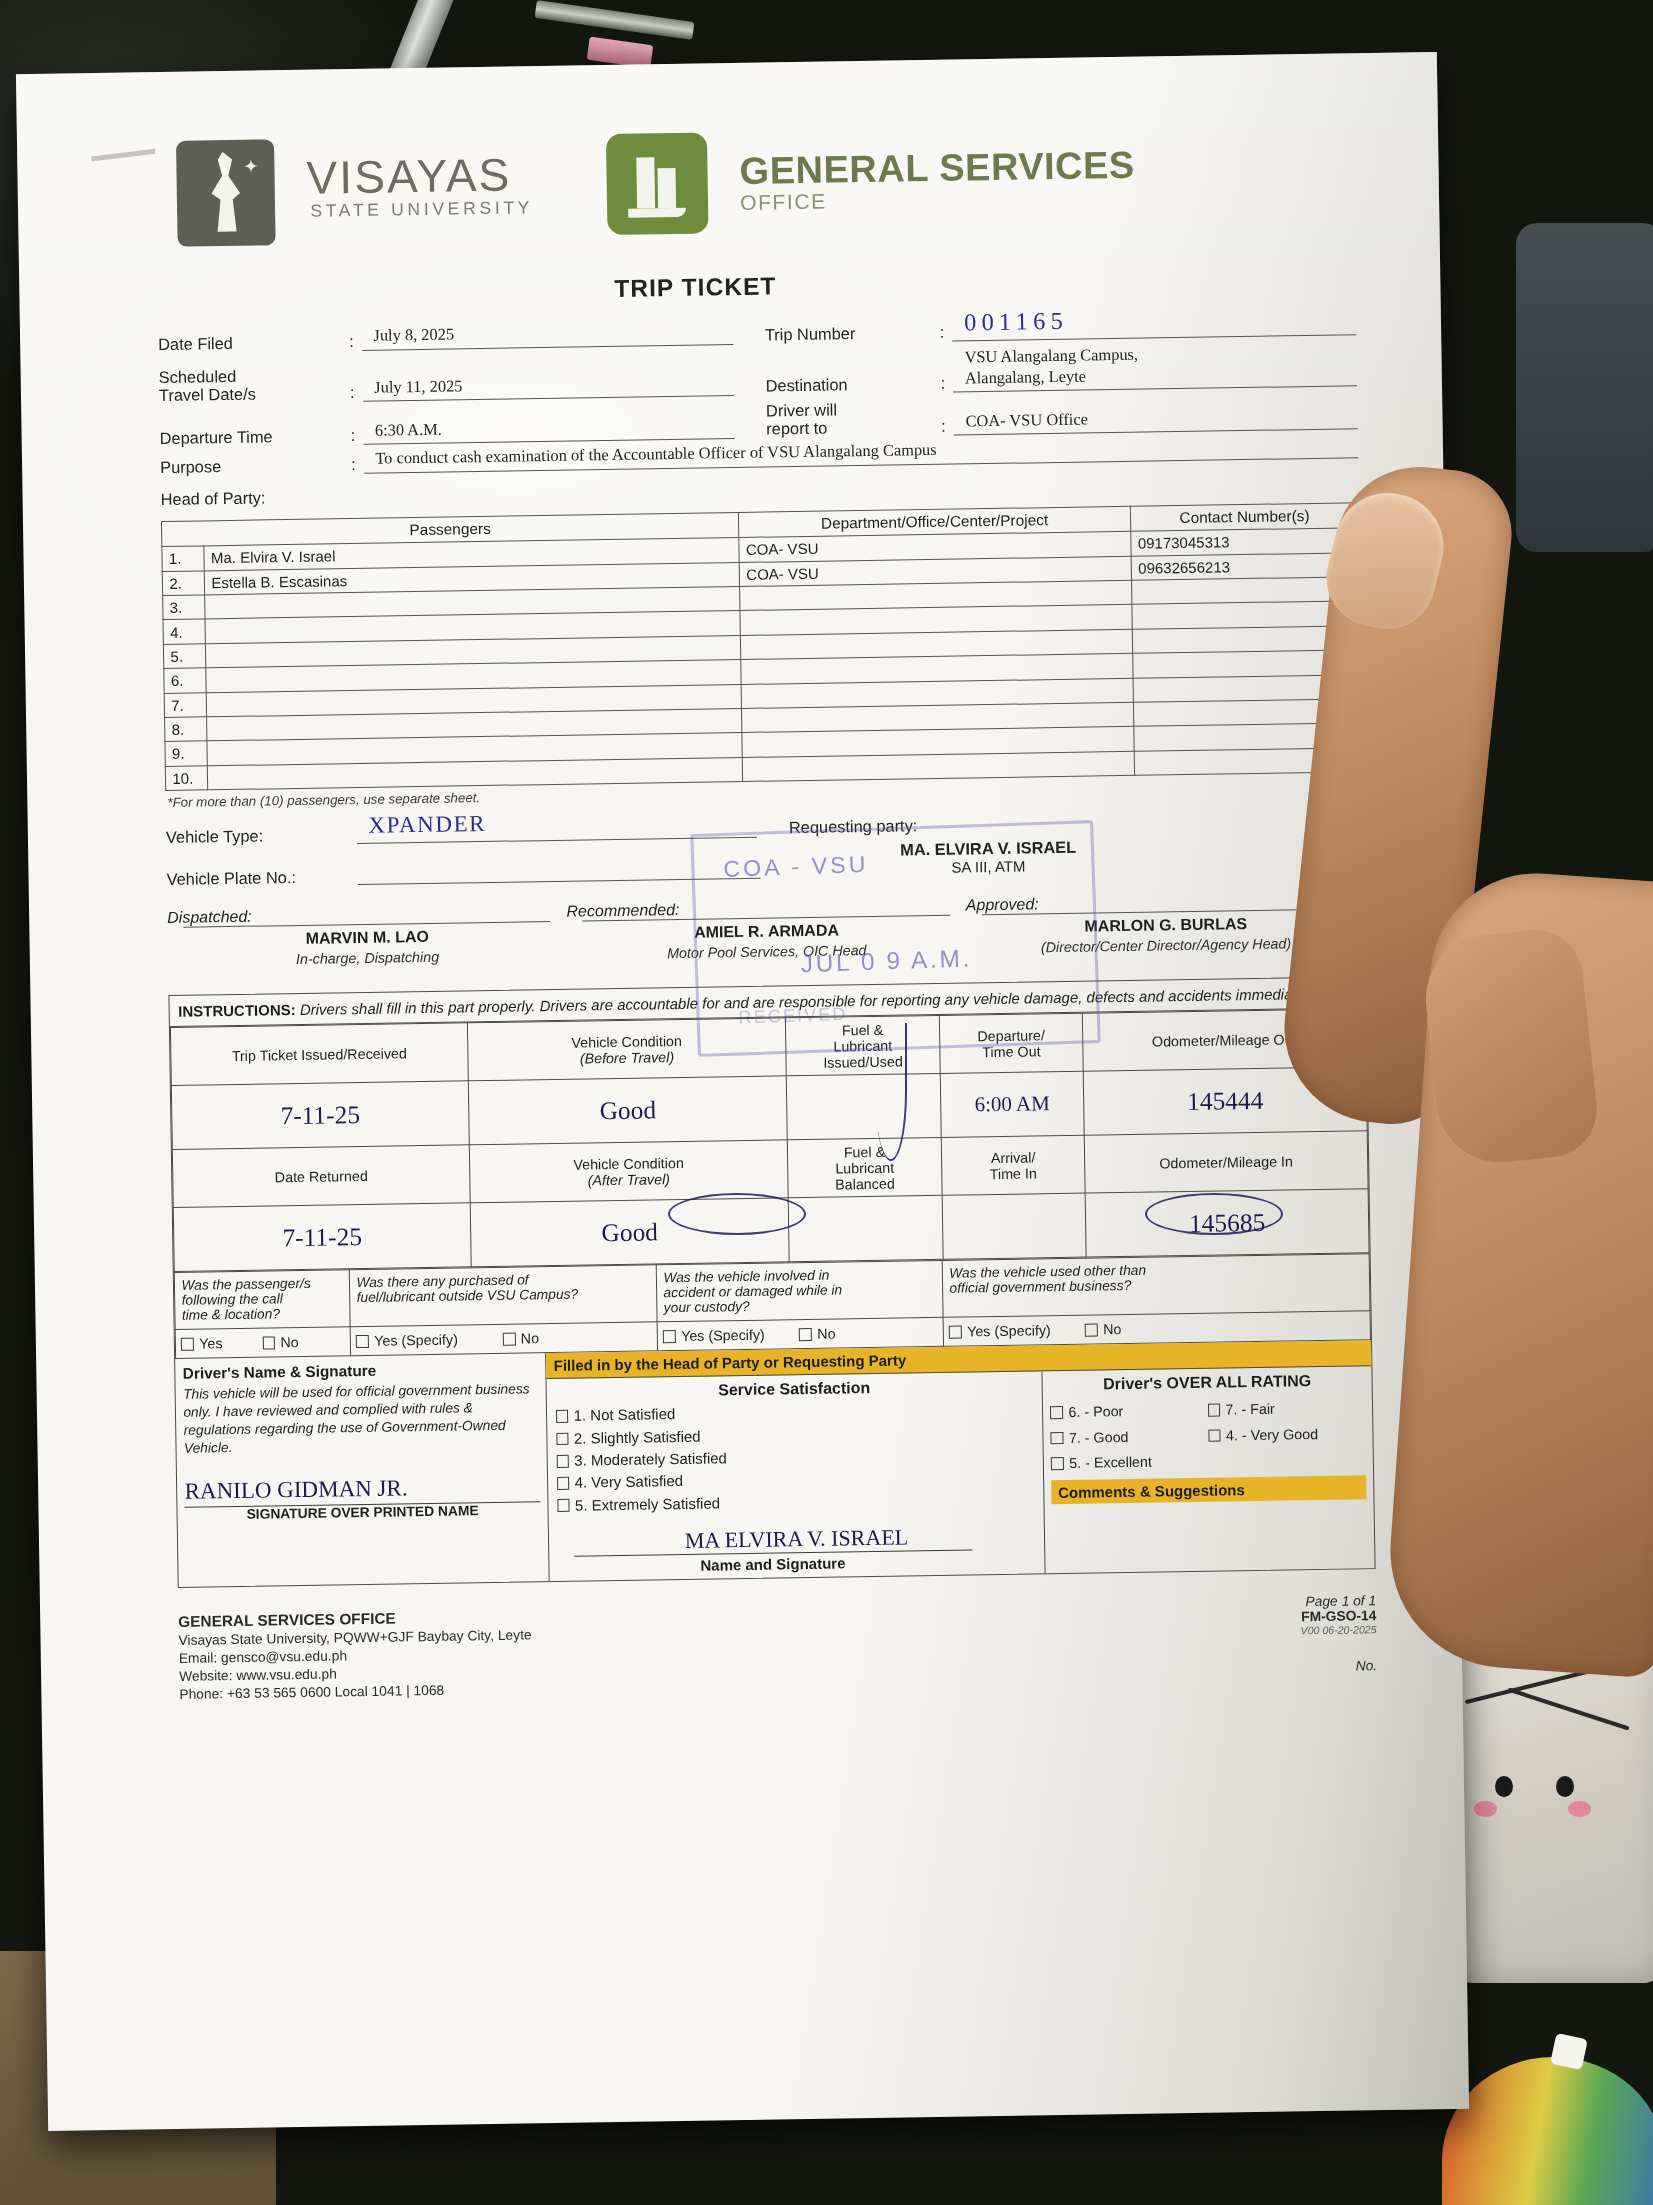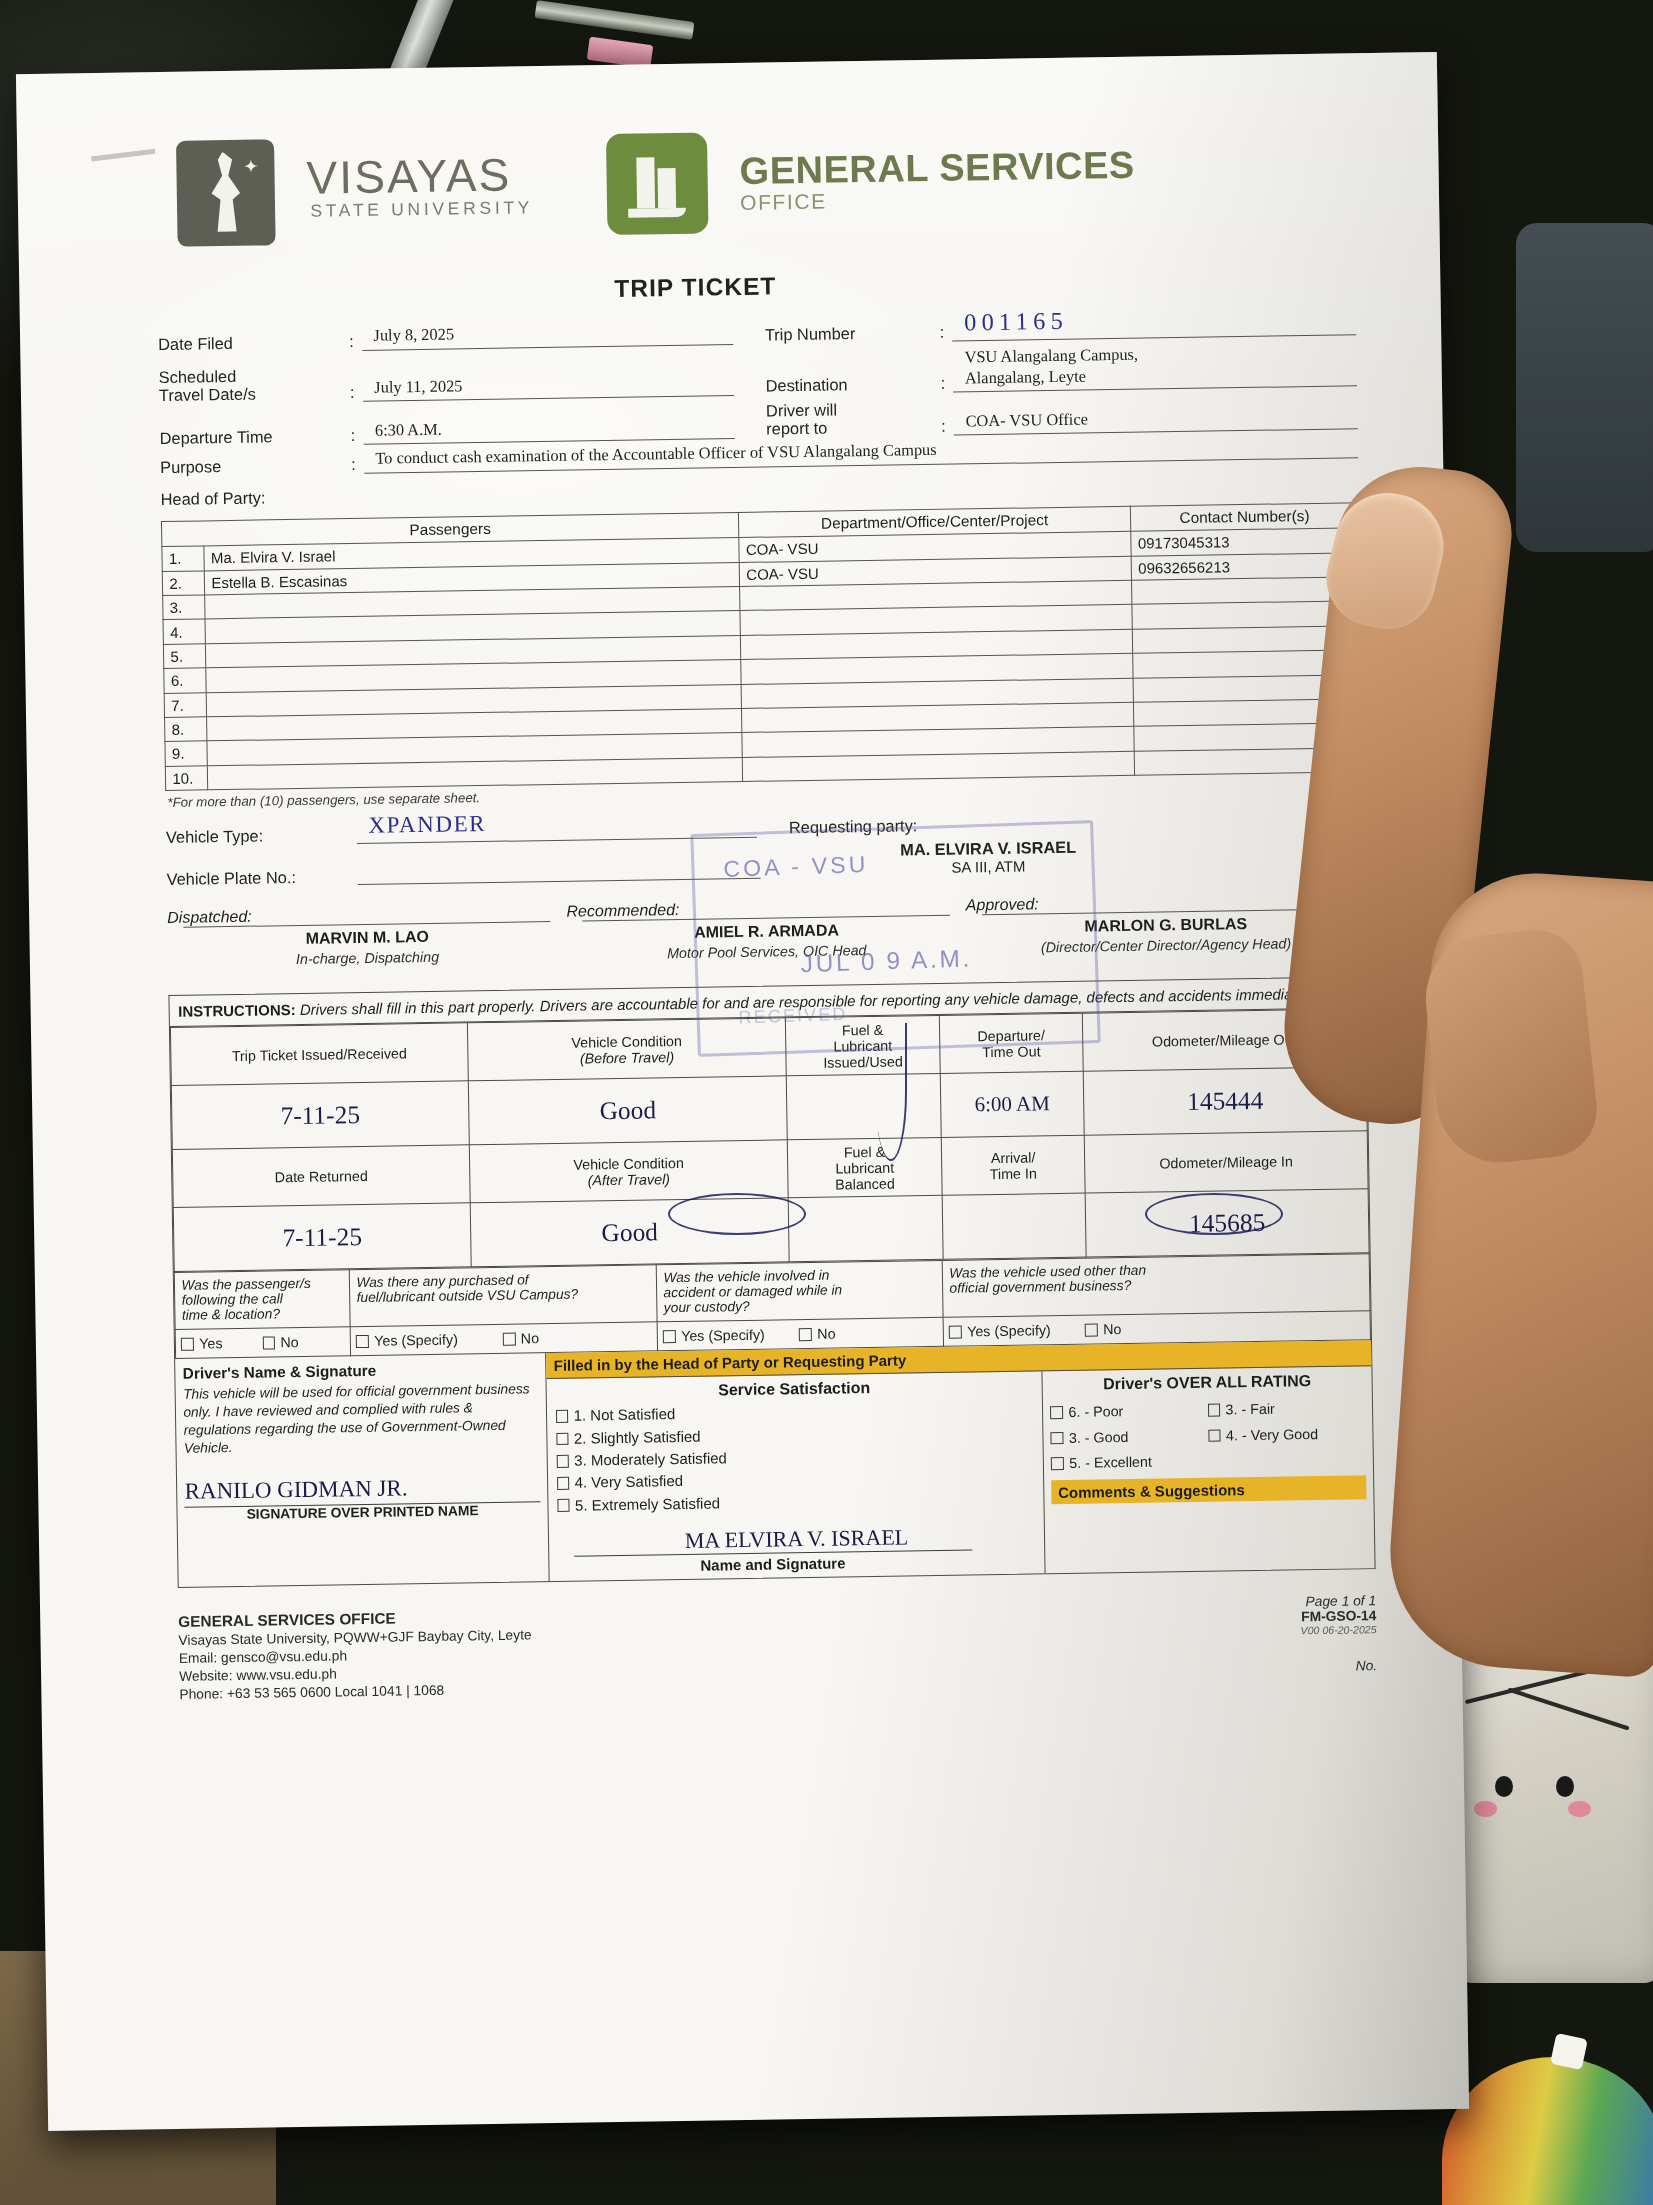"3. - Fair" span { text: 3 -> 7 }
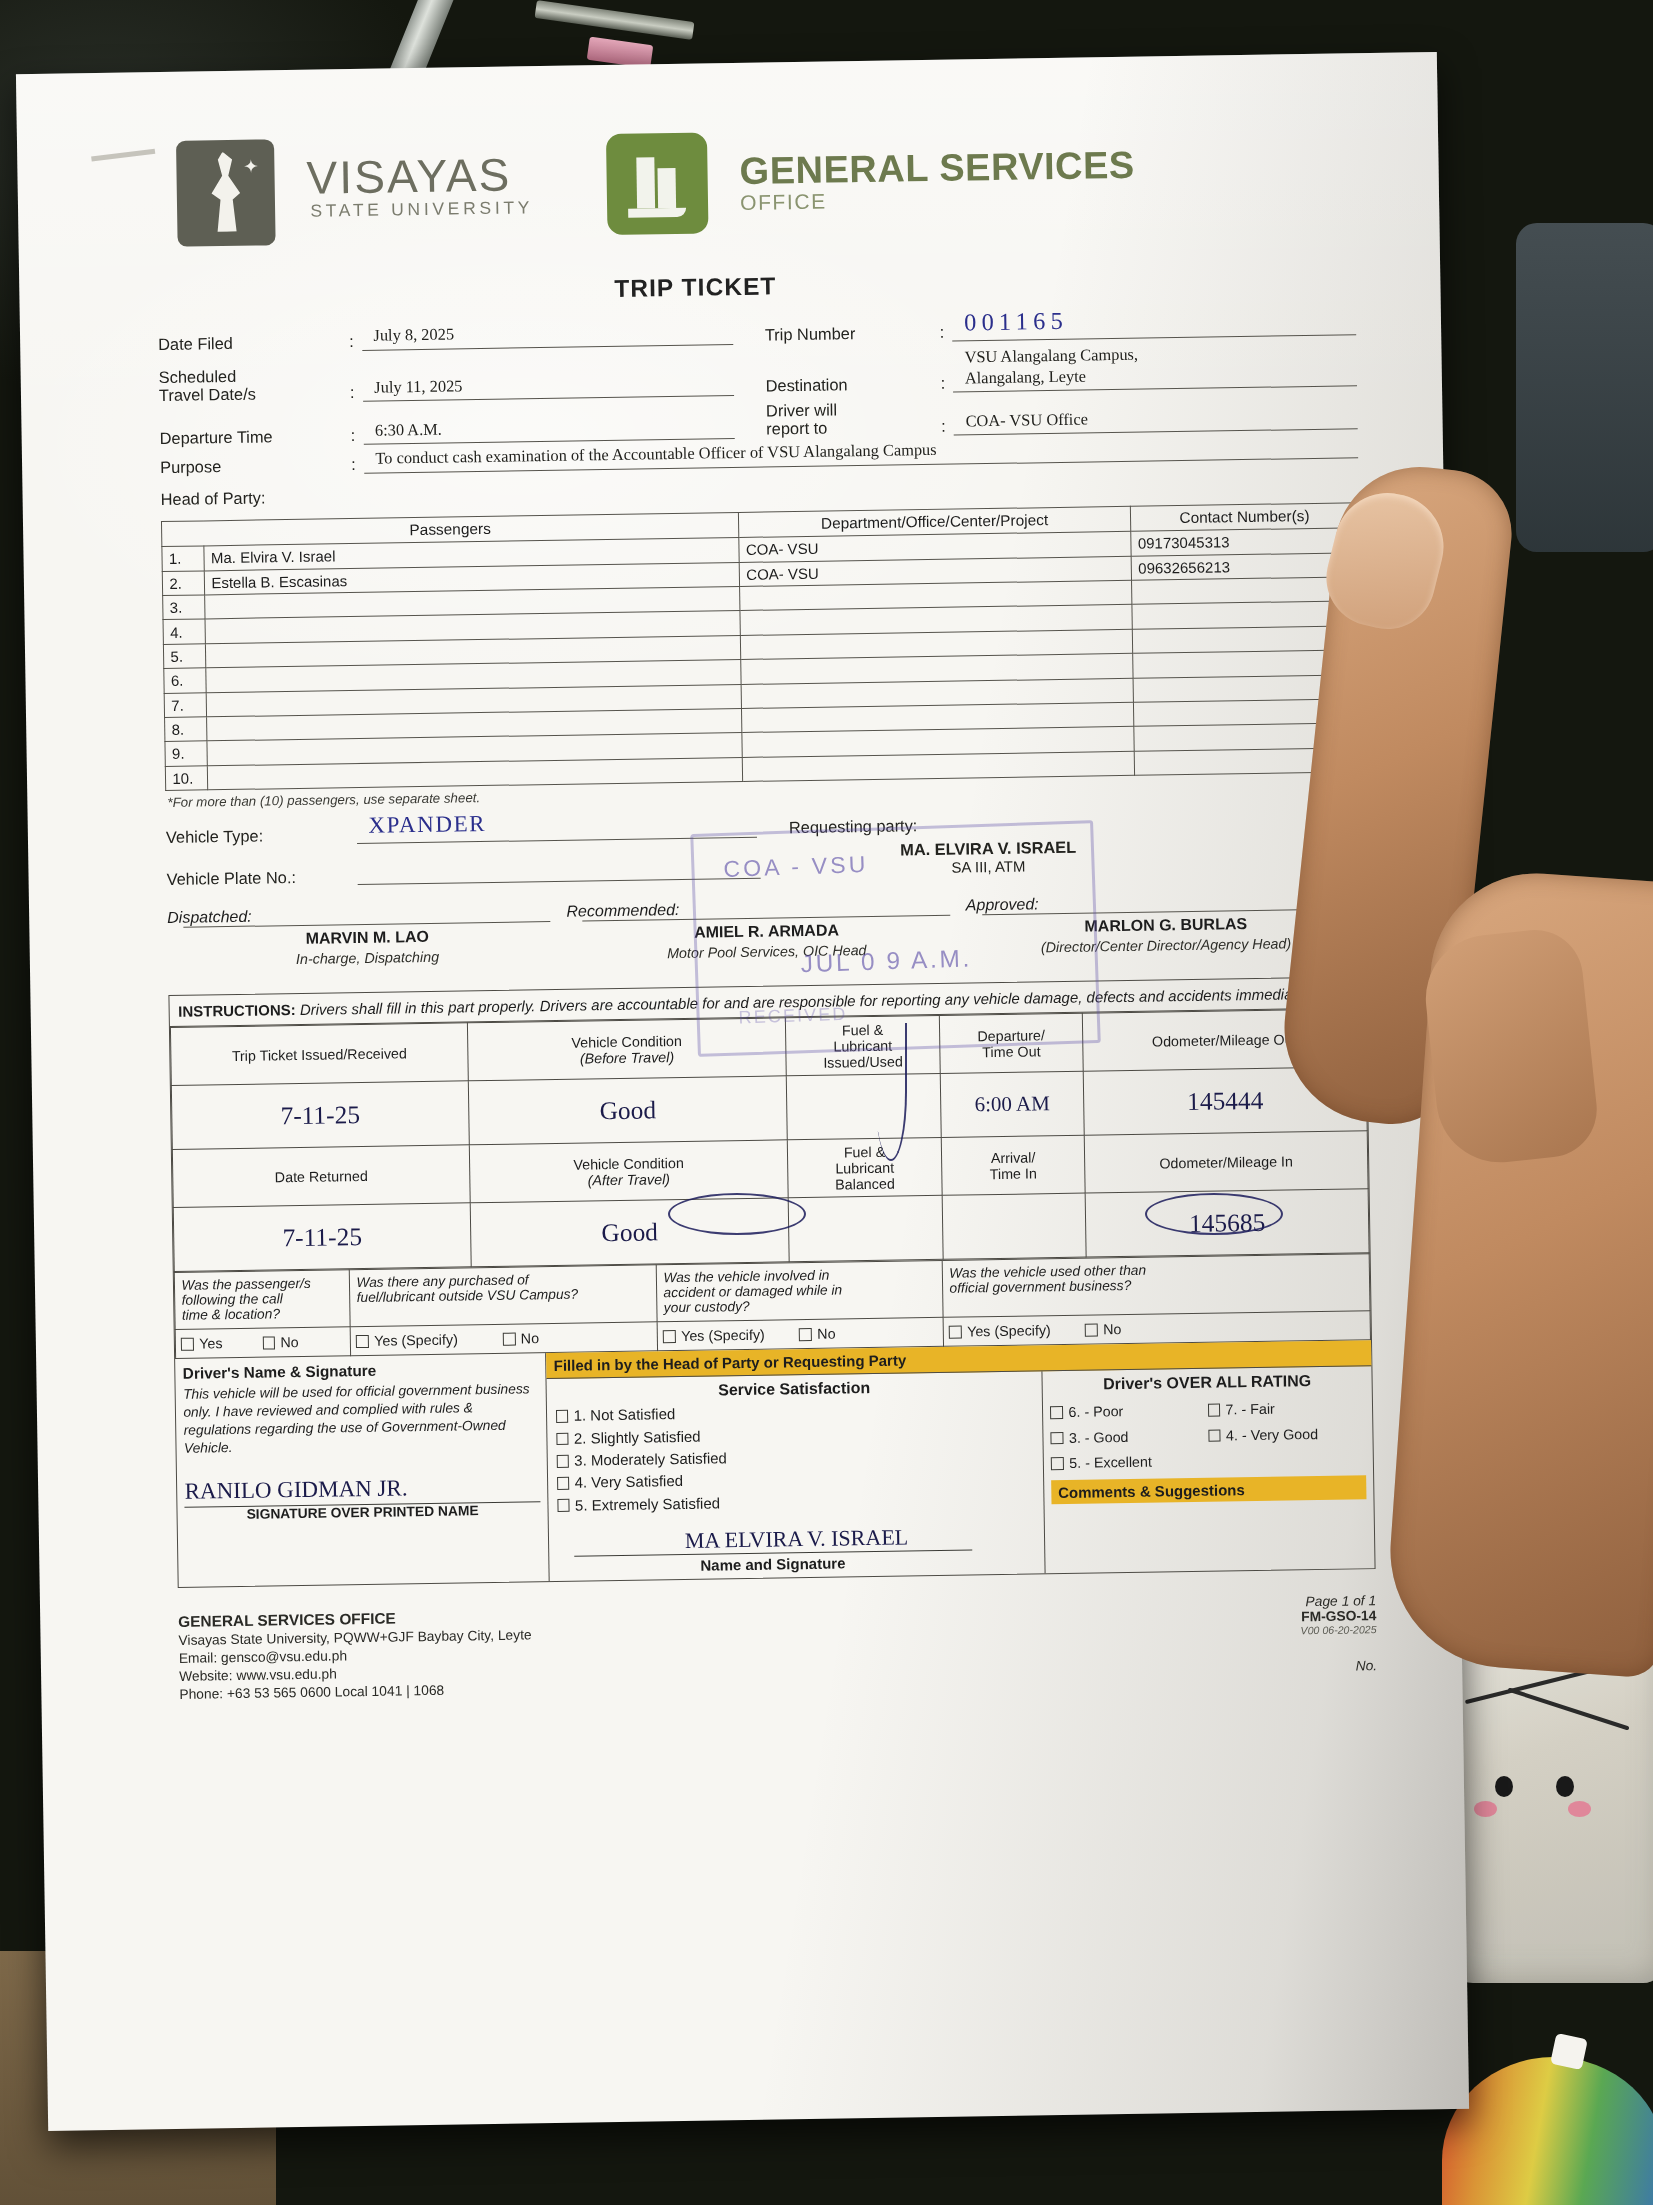"3. - Good" span { text: 3 -> 7 }
